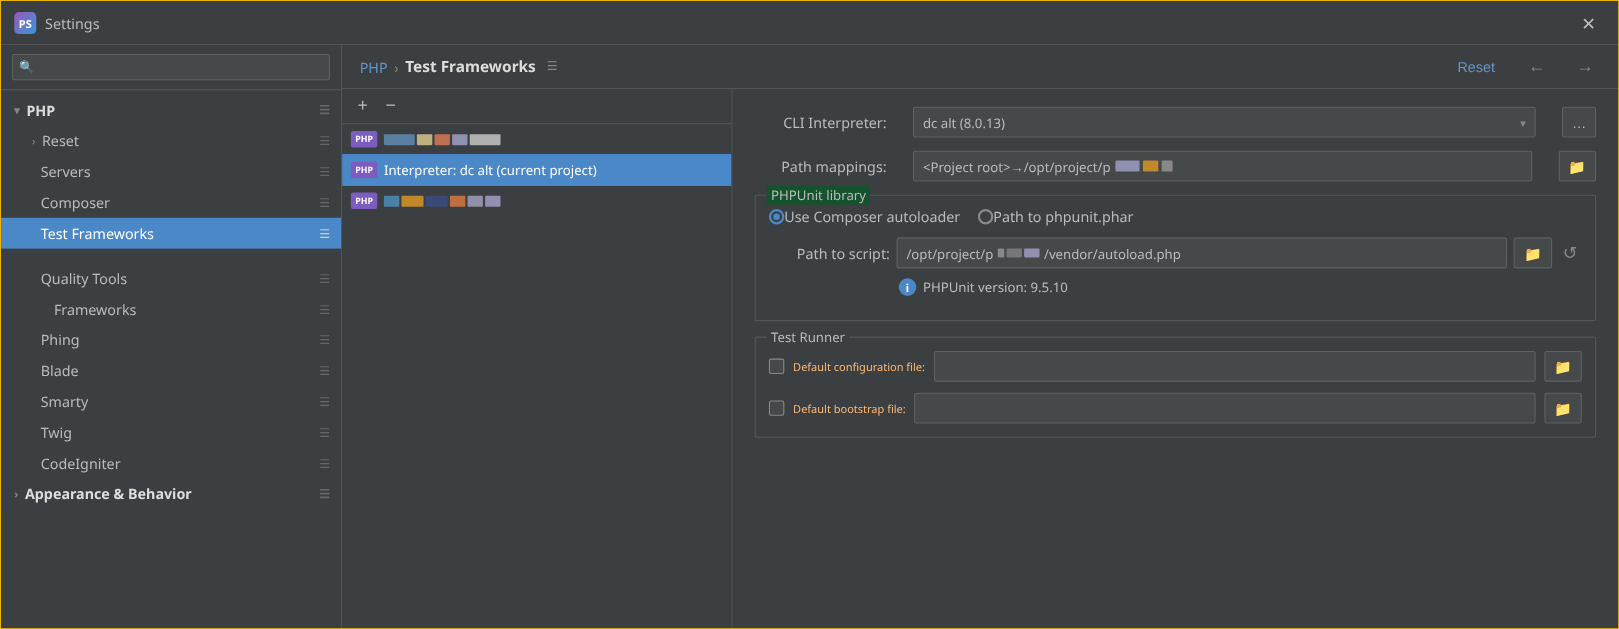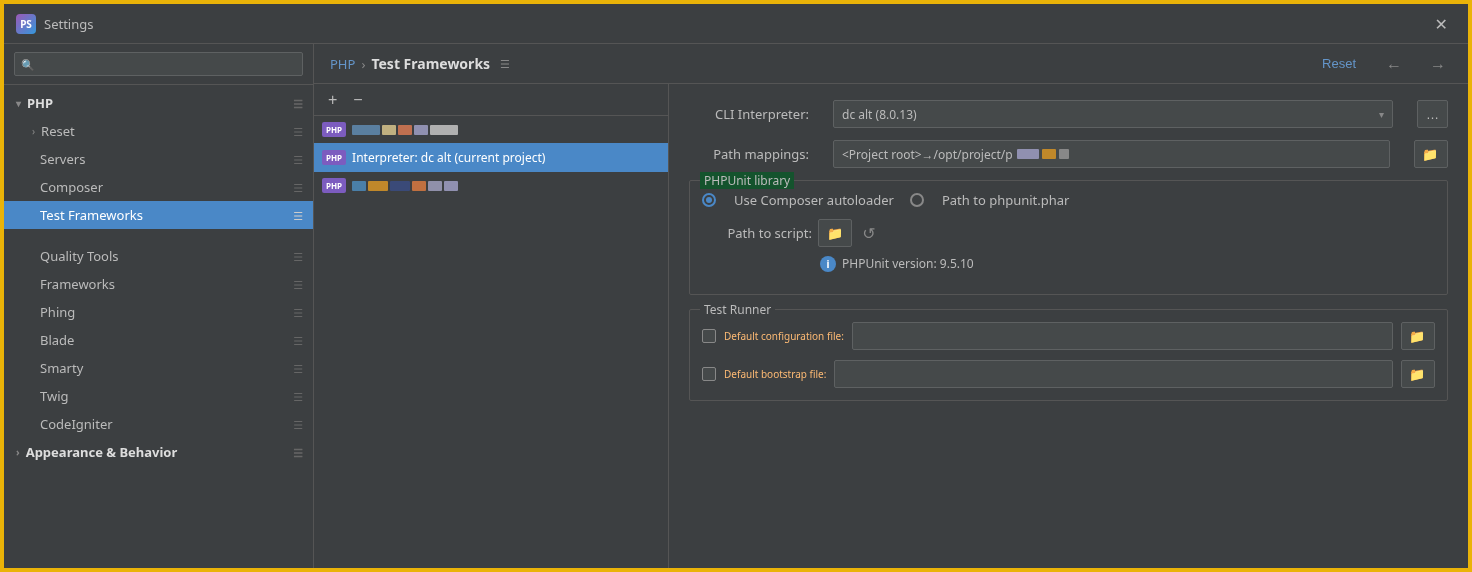"PS" .window { border: 4px solid #eab308 -> 1px solid #eab308 }
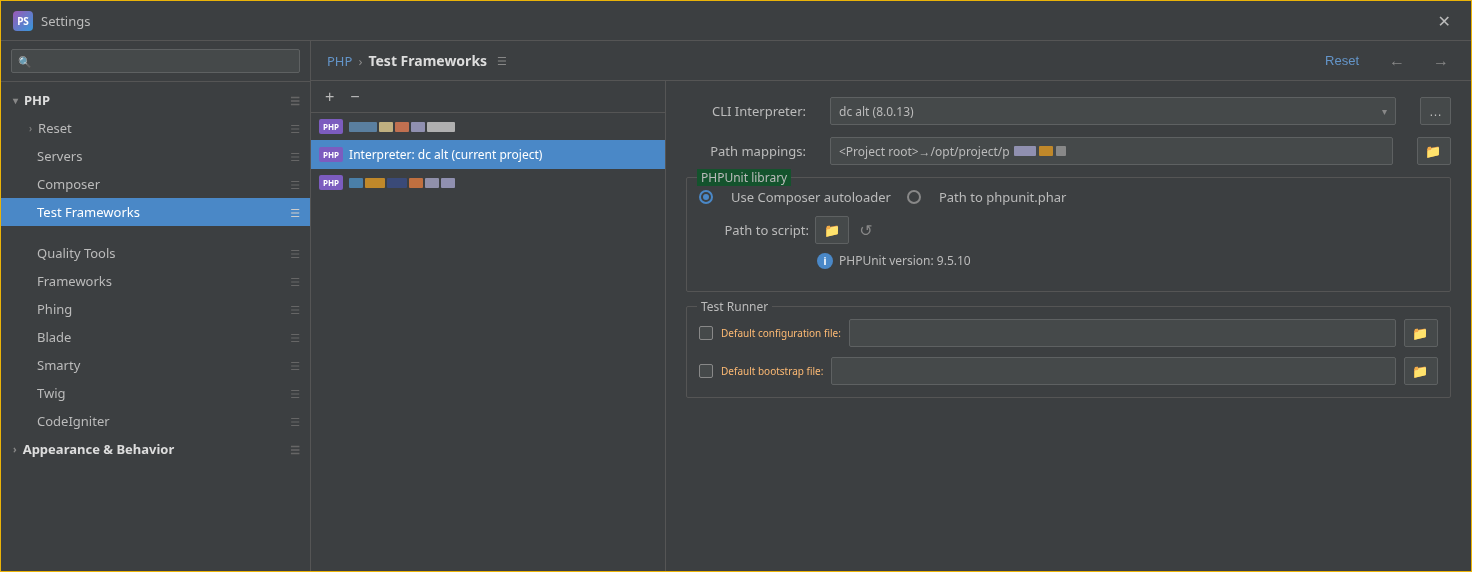"Use Composer autoloader" .radio-item { gap: 18px -> 0 }
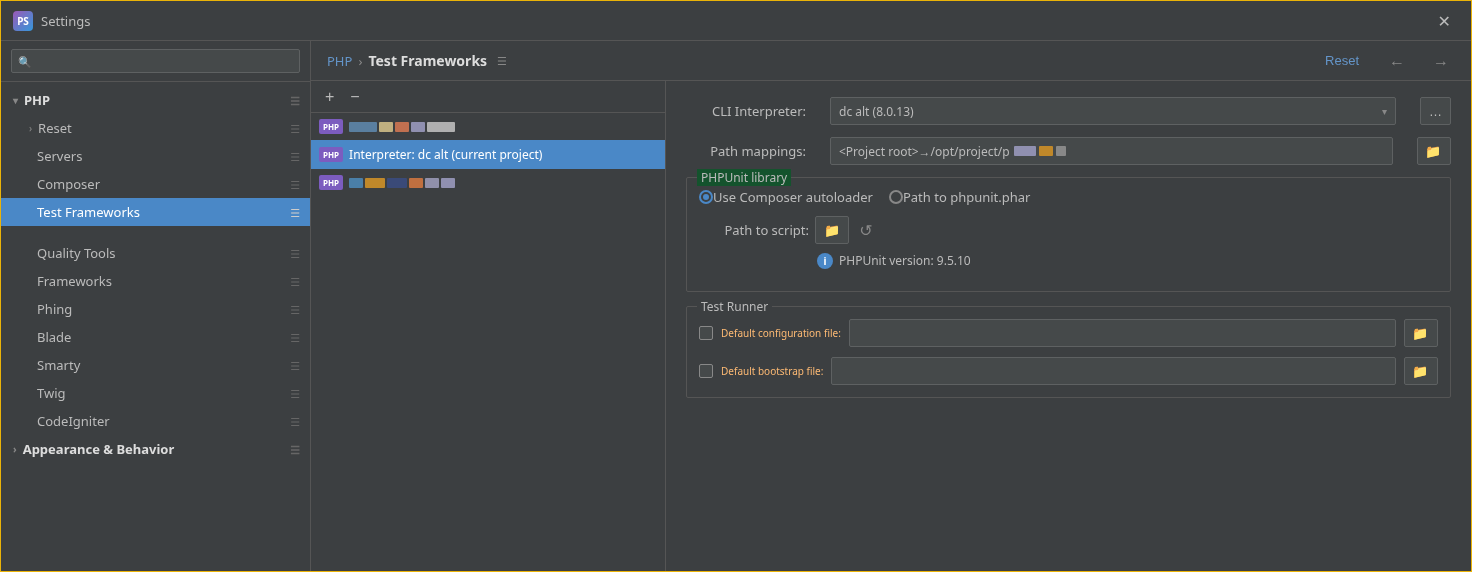"/opt/project/p" div.path-display { html: none -> <div> <span>/opt/project/p</span> <span> <span></span> <span></span> <span></span> </span> <span>/vendor/autoload.php</span> </div> }
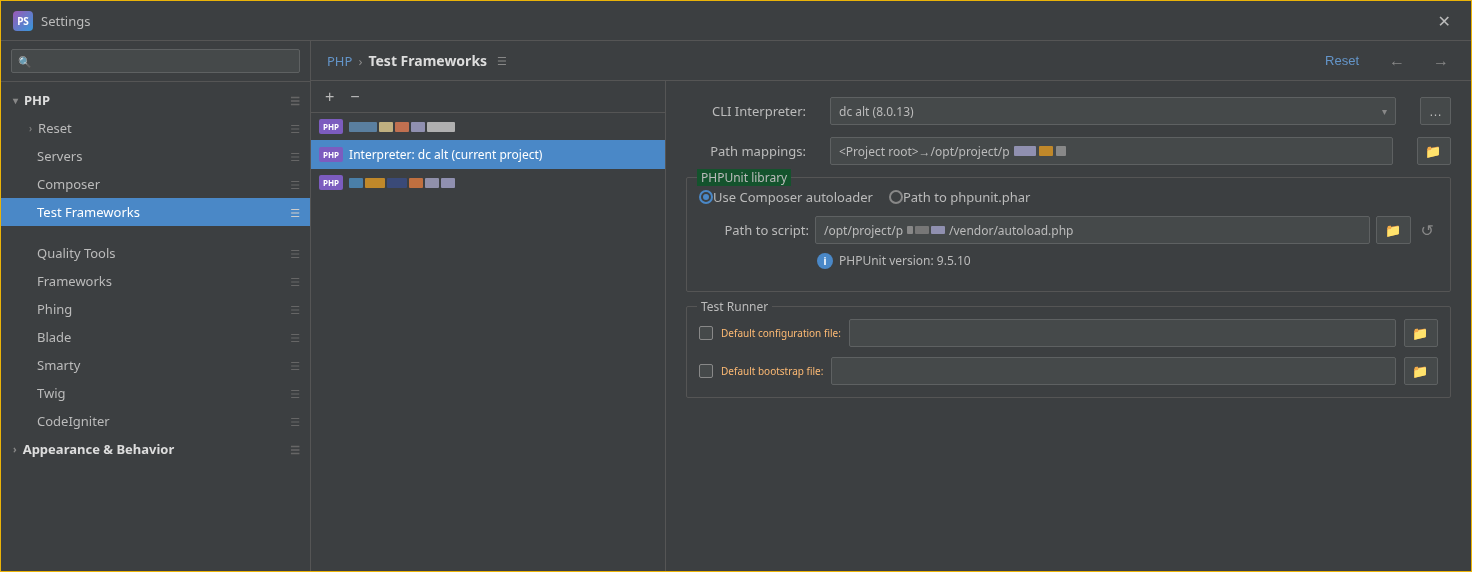"Frameworks" li.nav-item { padding-left: 36px -> 48px }
